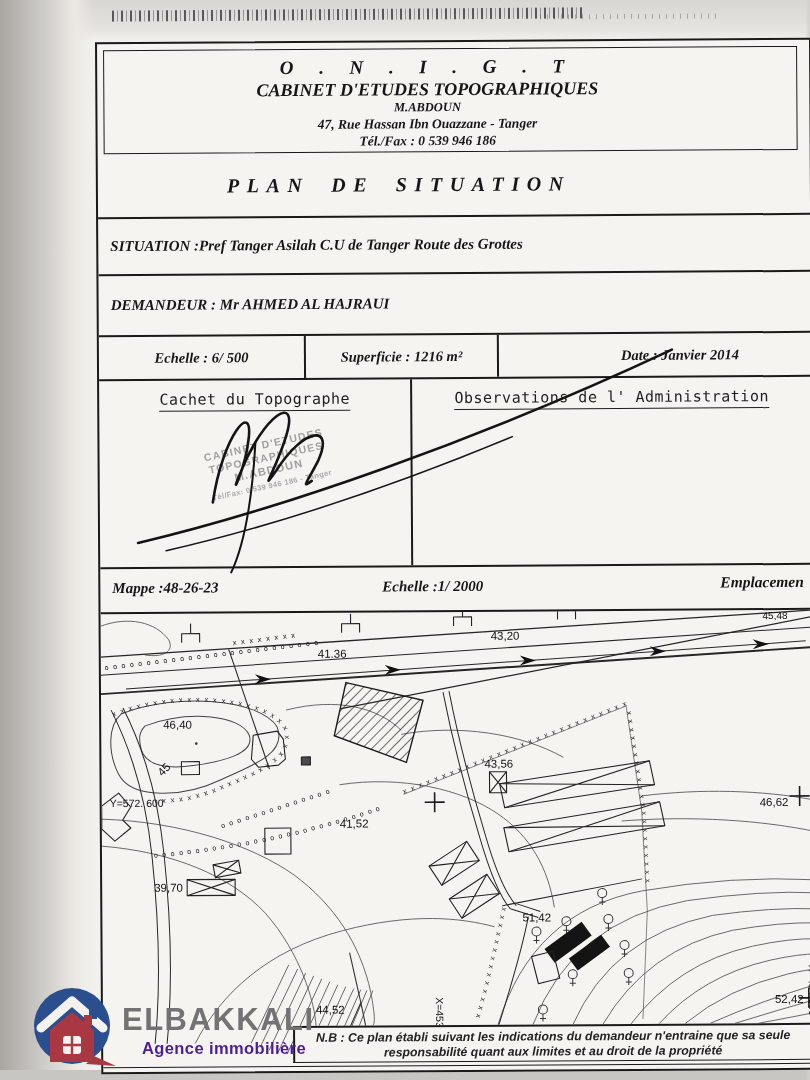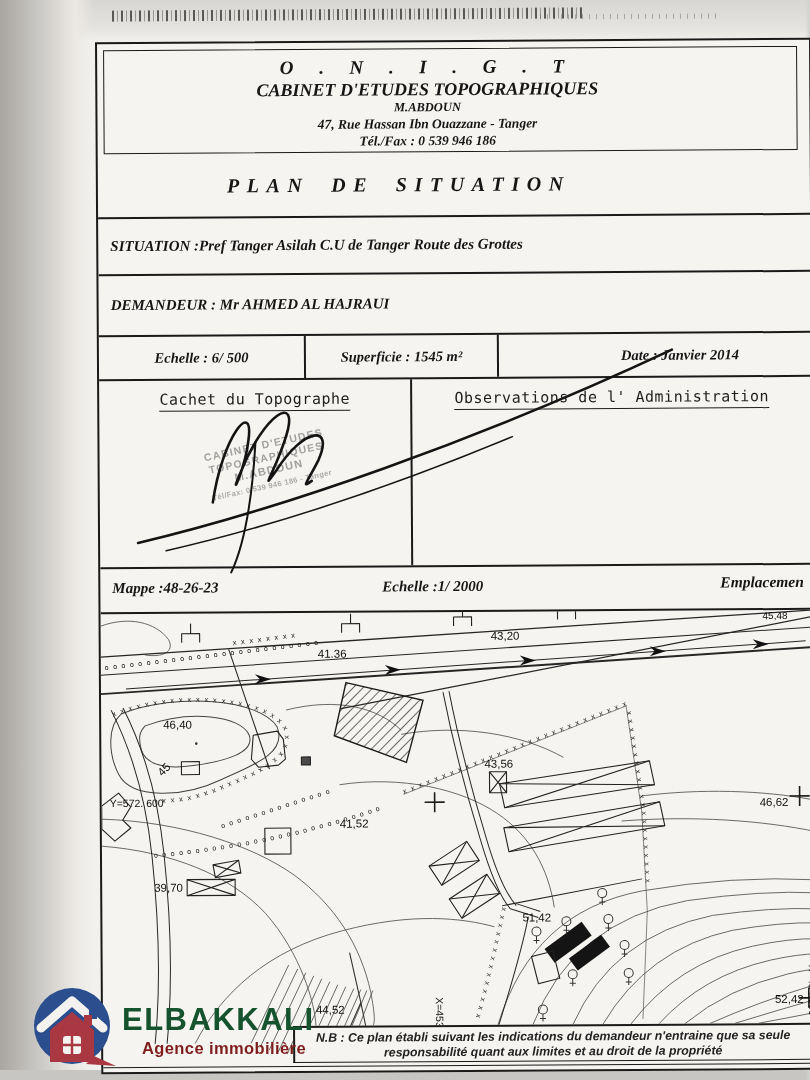"Superficie : 1545 m²" span.bi { text: 1545 -> 1216 }
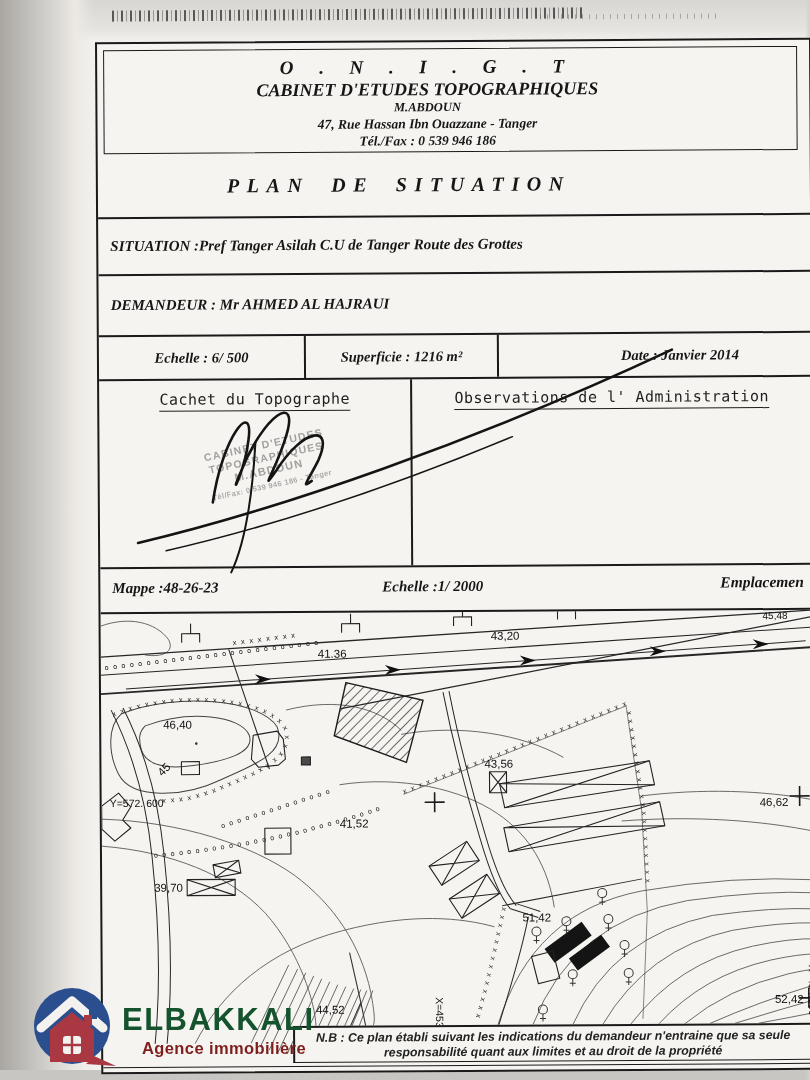"ELBAKKALI" .logo-name { color: #14532d -> #737373 }
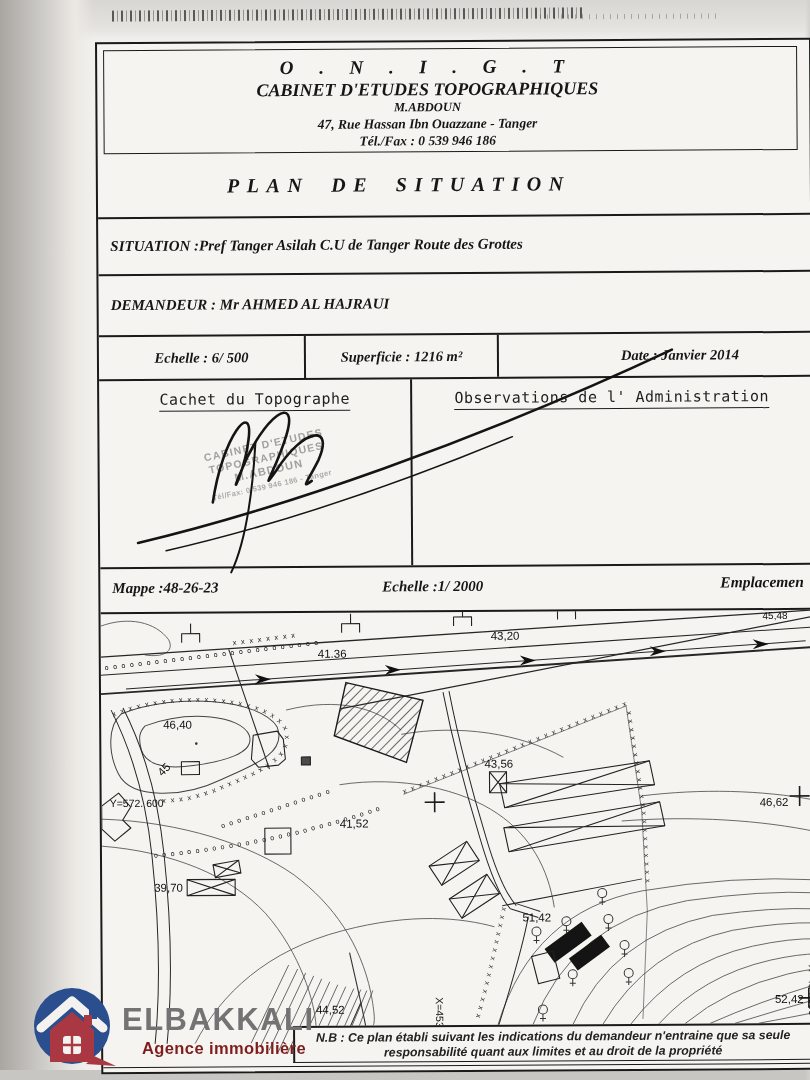"Agence immobilière" .logo-tag { color: #7f1d1d -> #4c1d95 }
